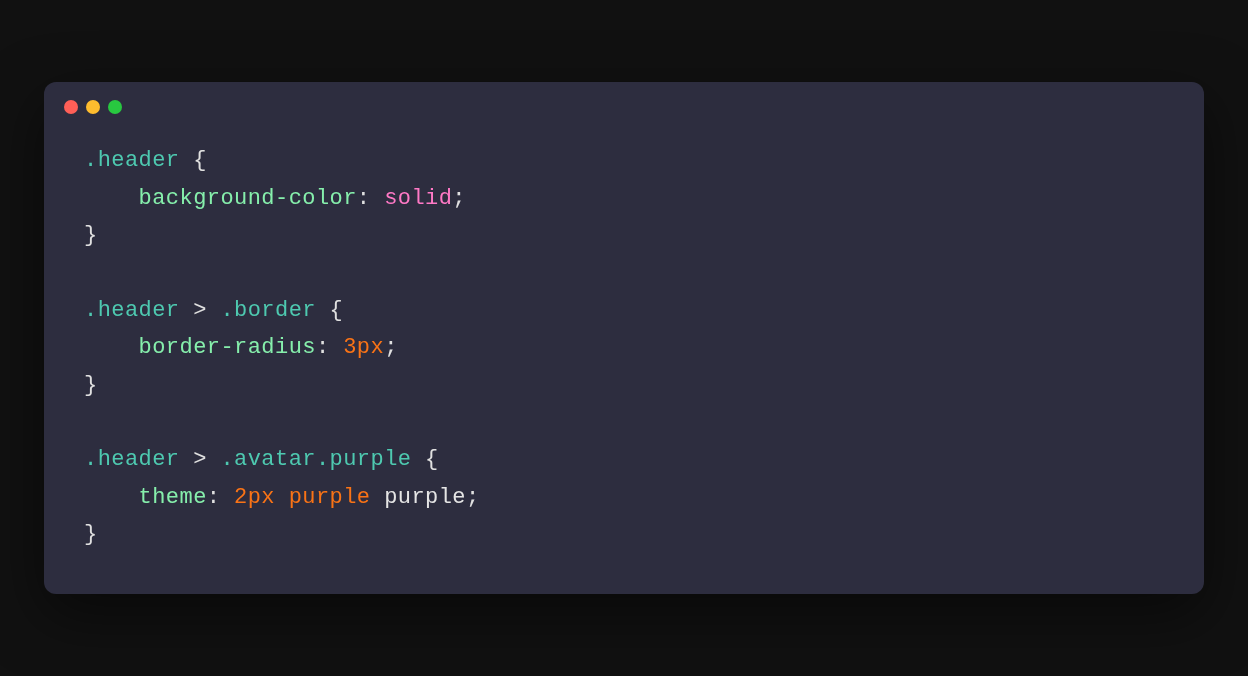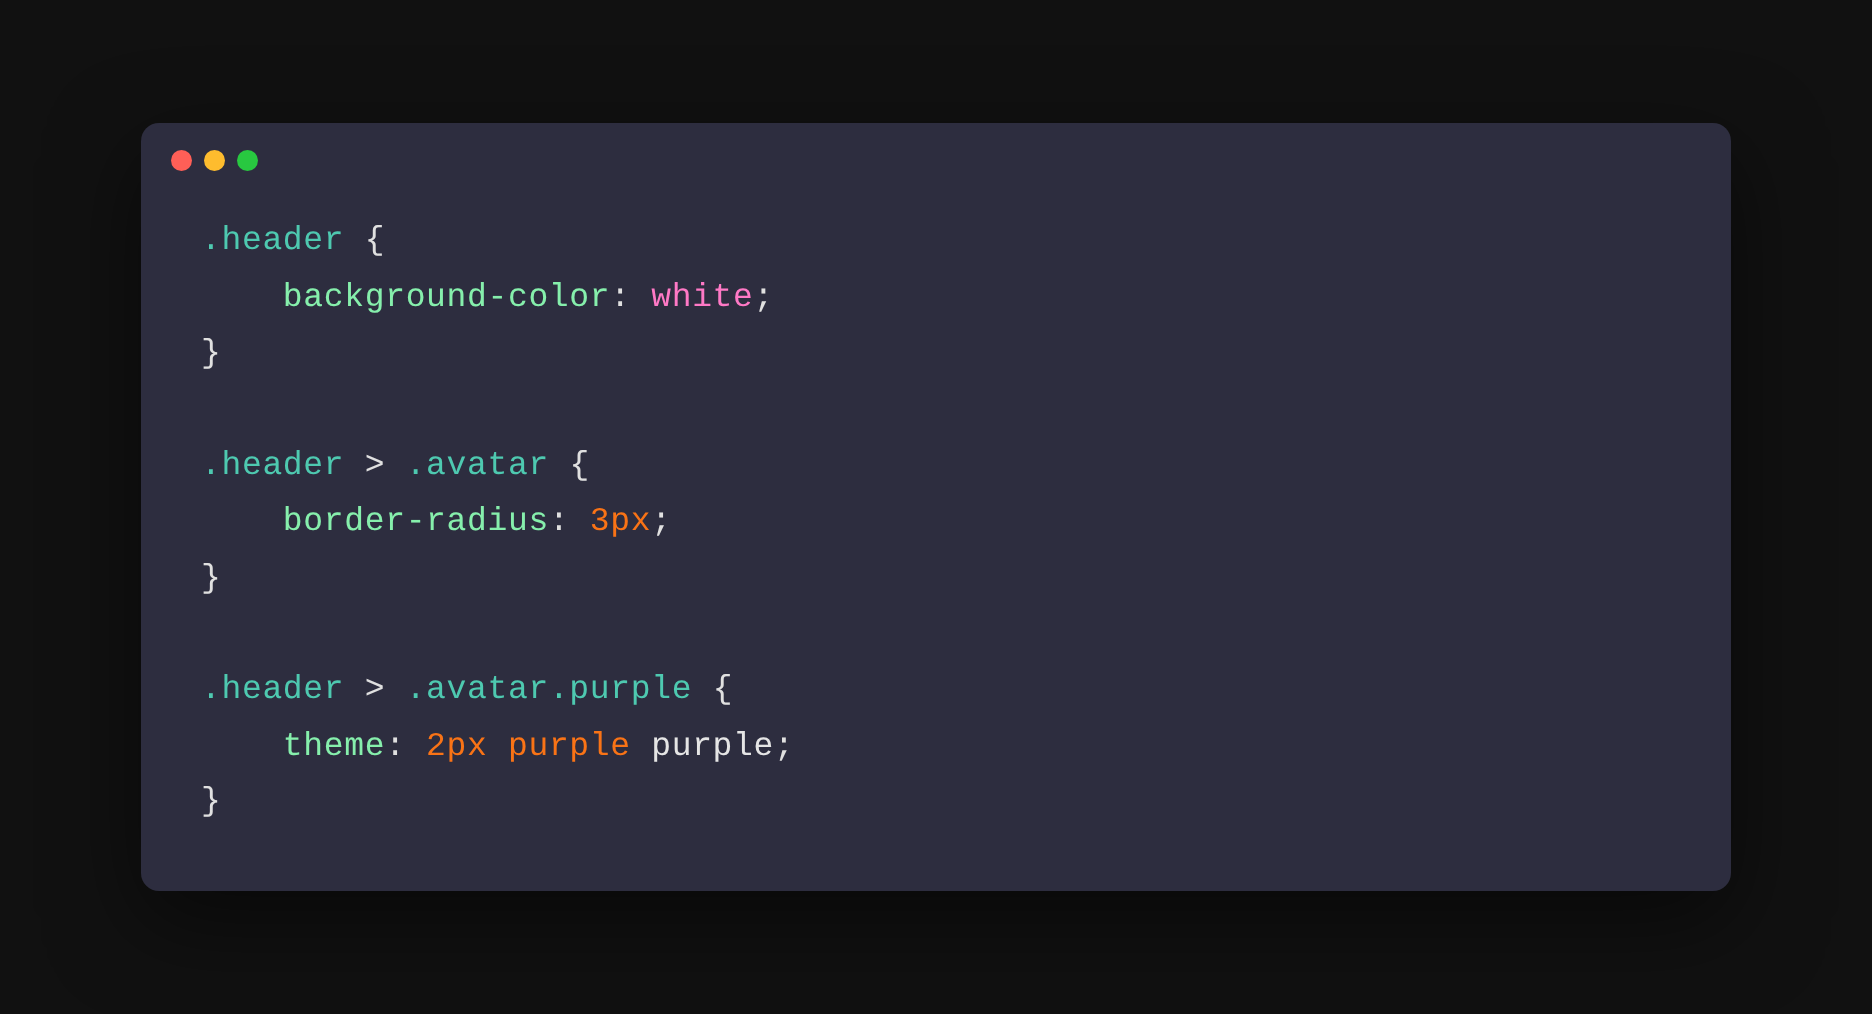".header {" .window { width: 1060px -> 1160px }
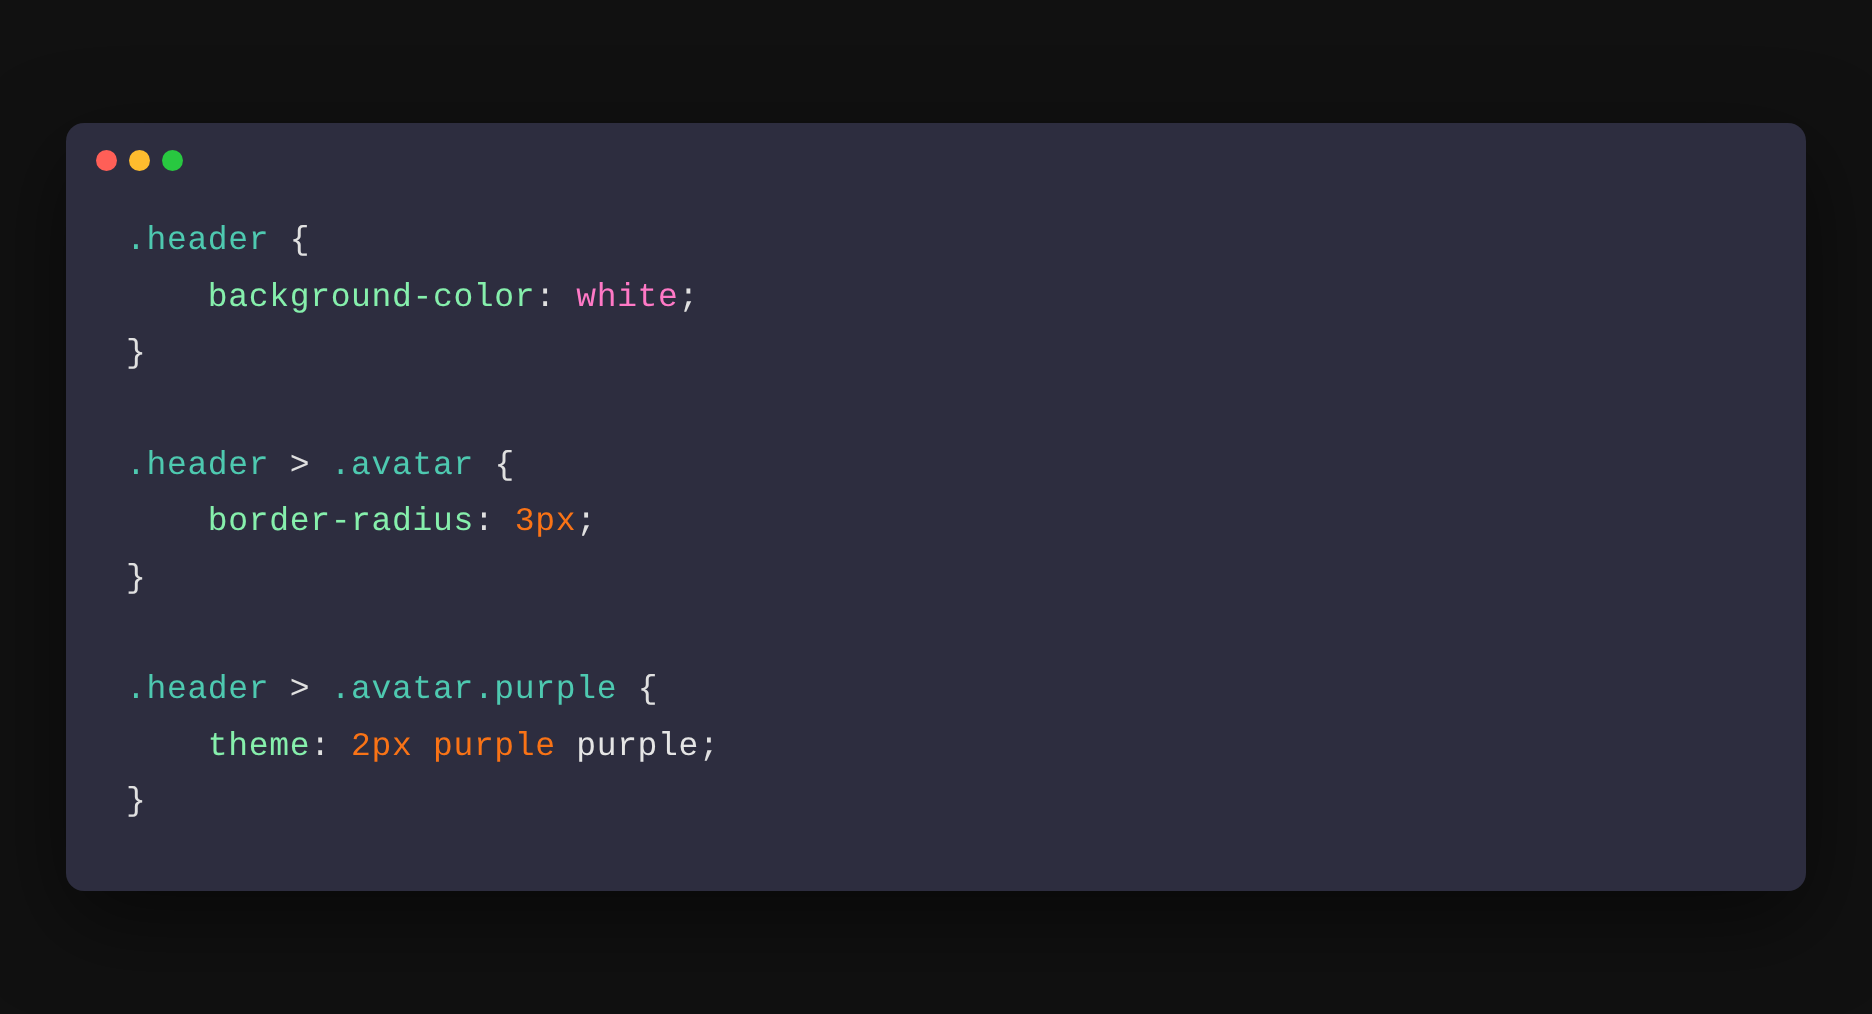"white" span.value-white { text: white -> solid }
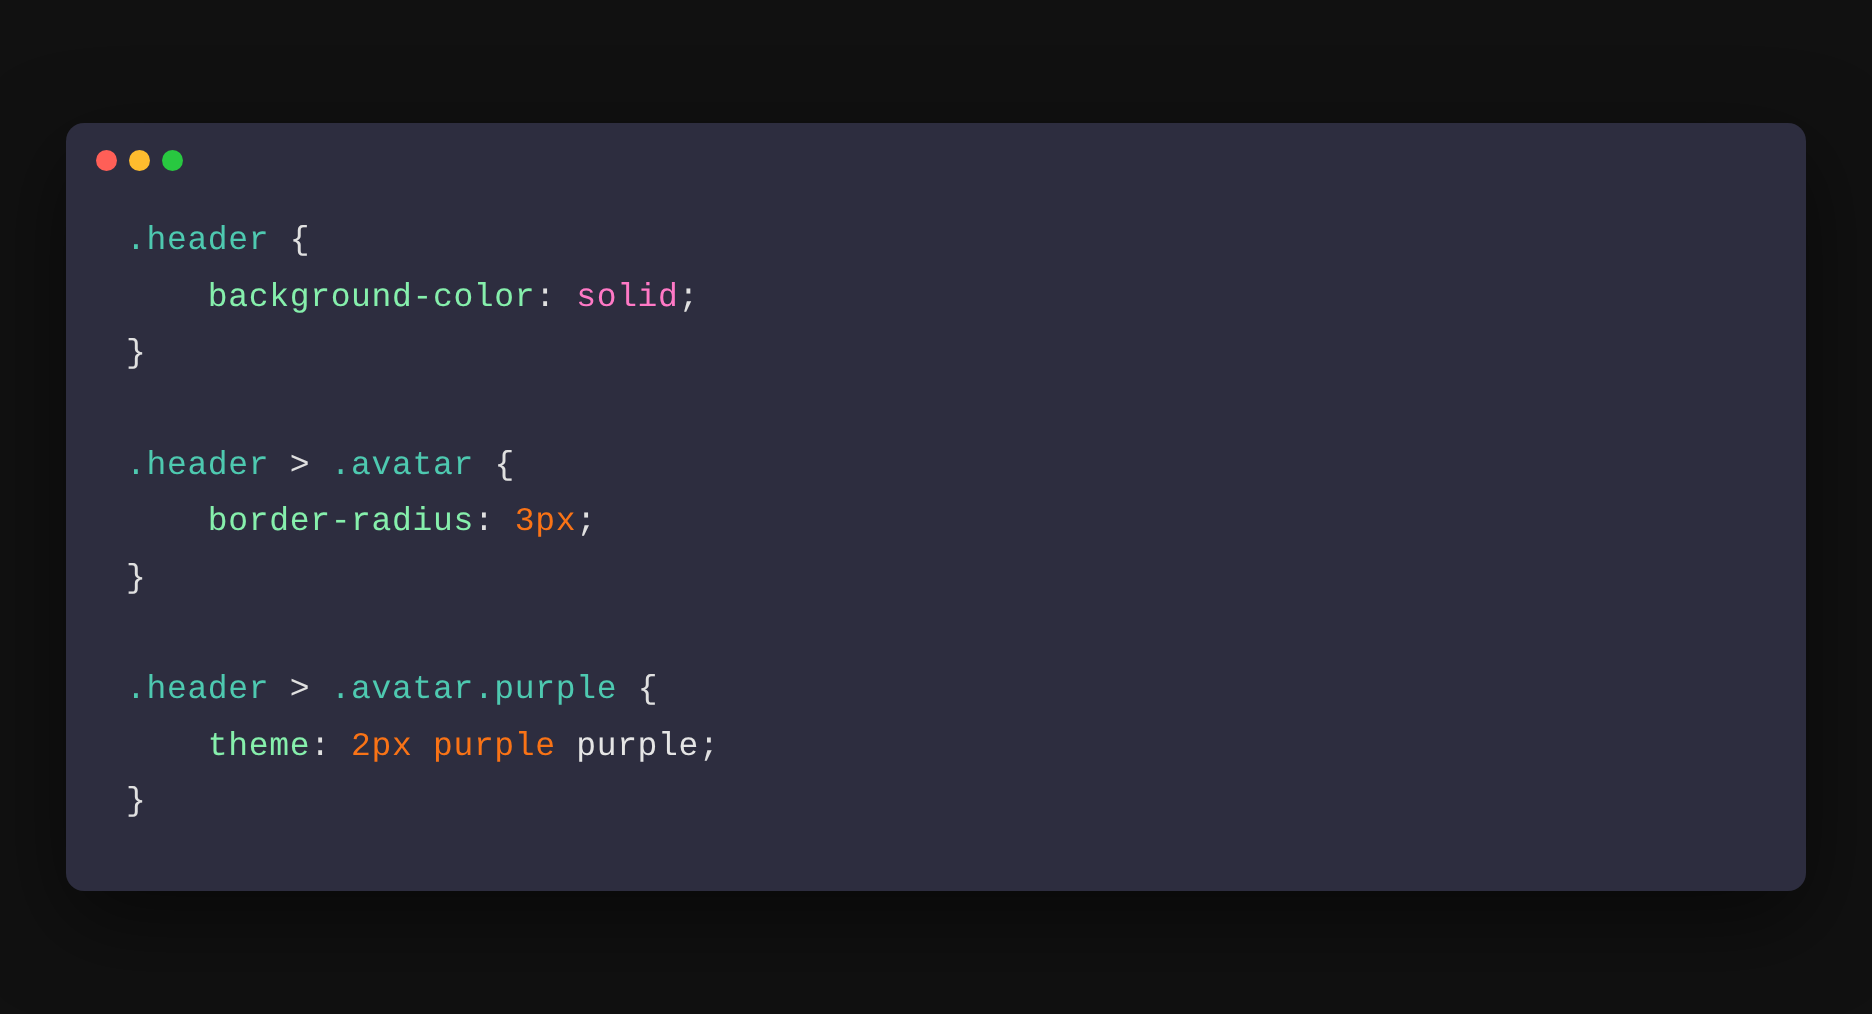".avatar" span.selector { text: .avatar -> .border }
